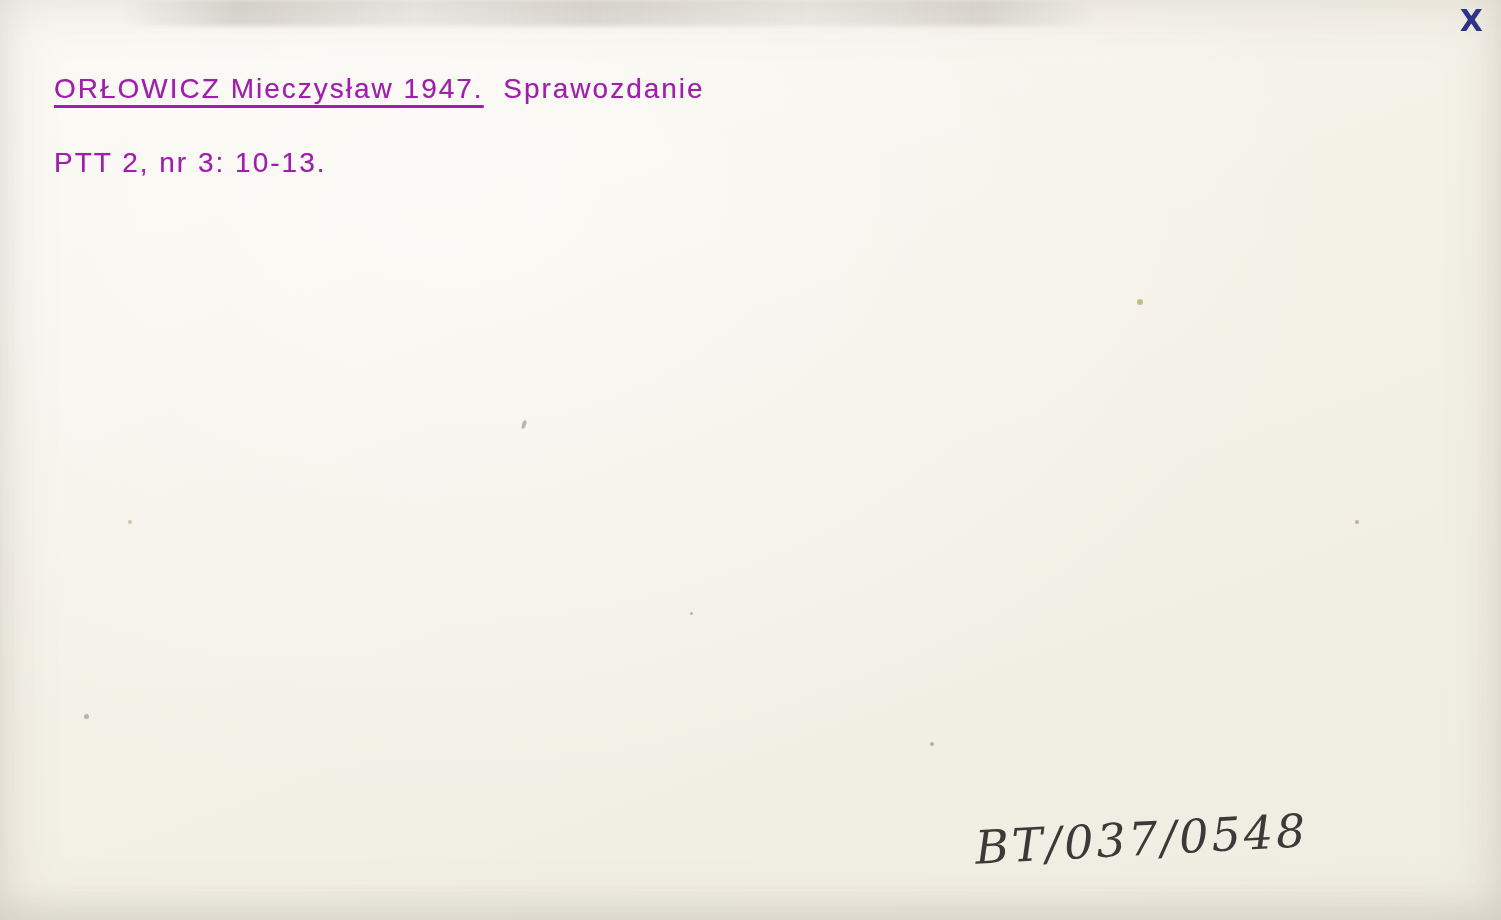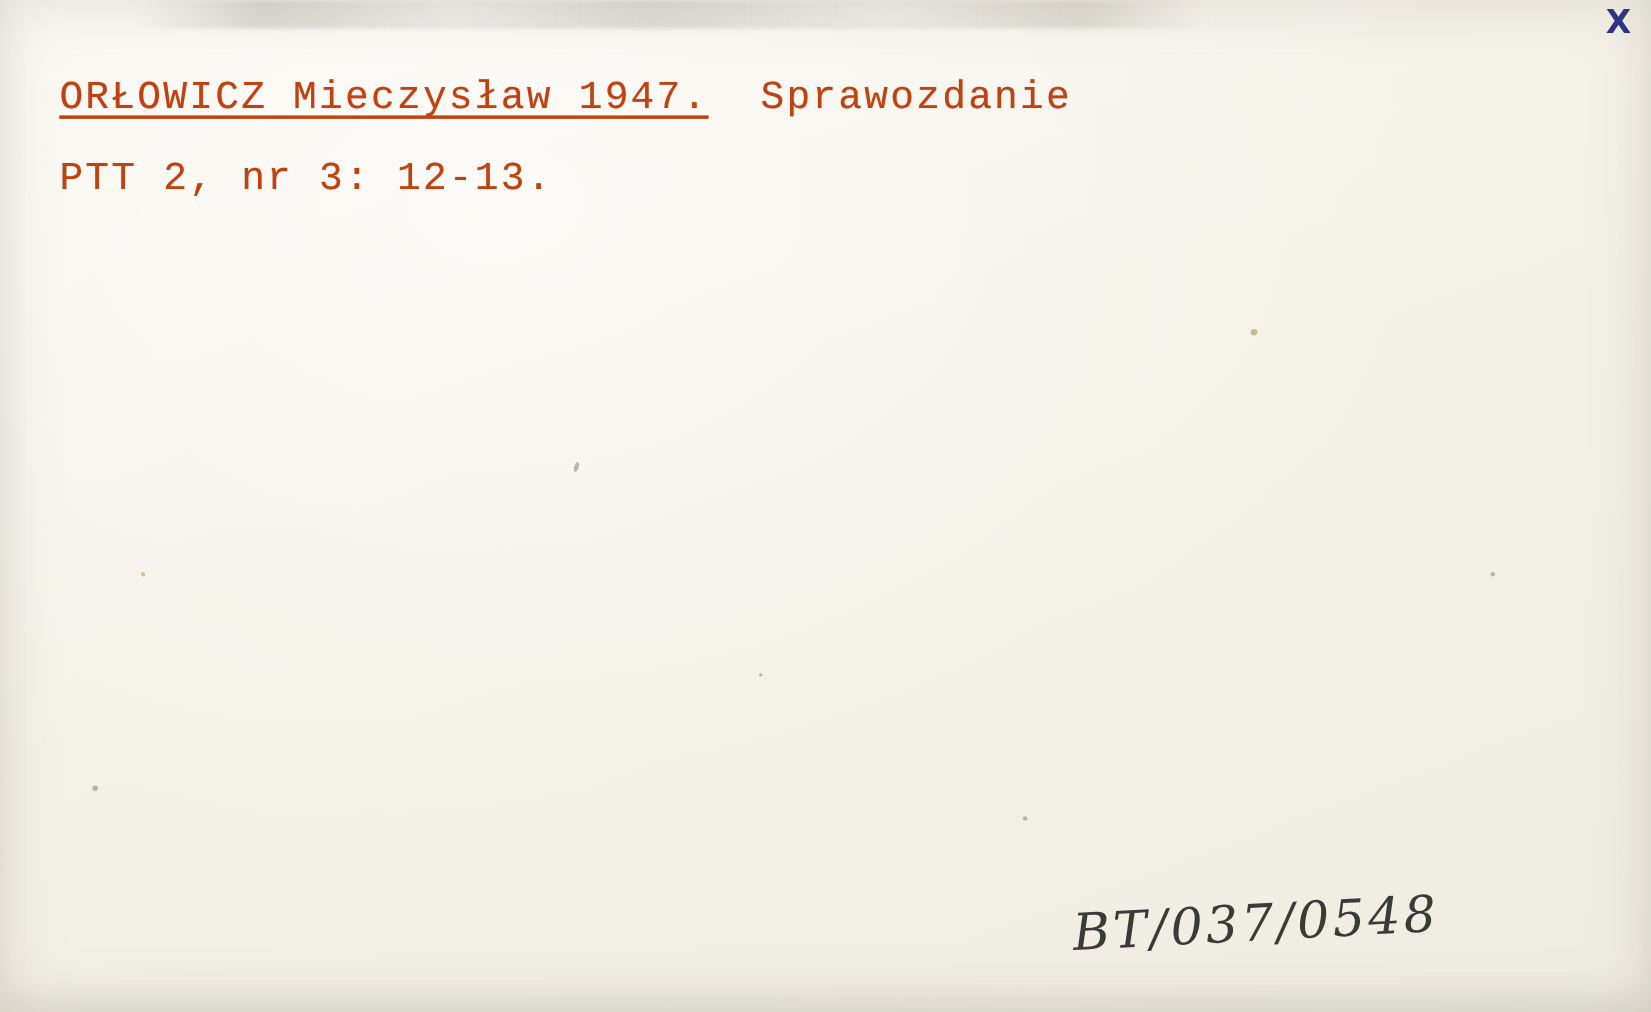"ORŁOWICZ Mieczysław 1947. Sprawozdanie" .typed-line { color: #c2410c -> #a21caf; font-family: Liberation Mono, monospace -> Liberation Sans, sans-serif; font-size: 36px -> 28px }
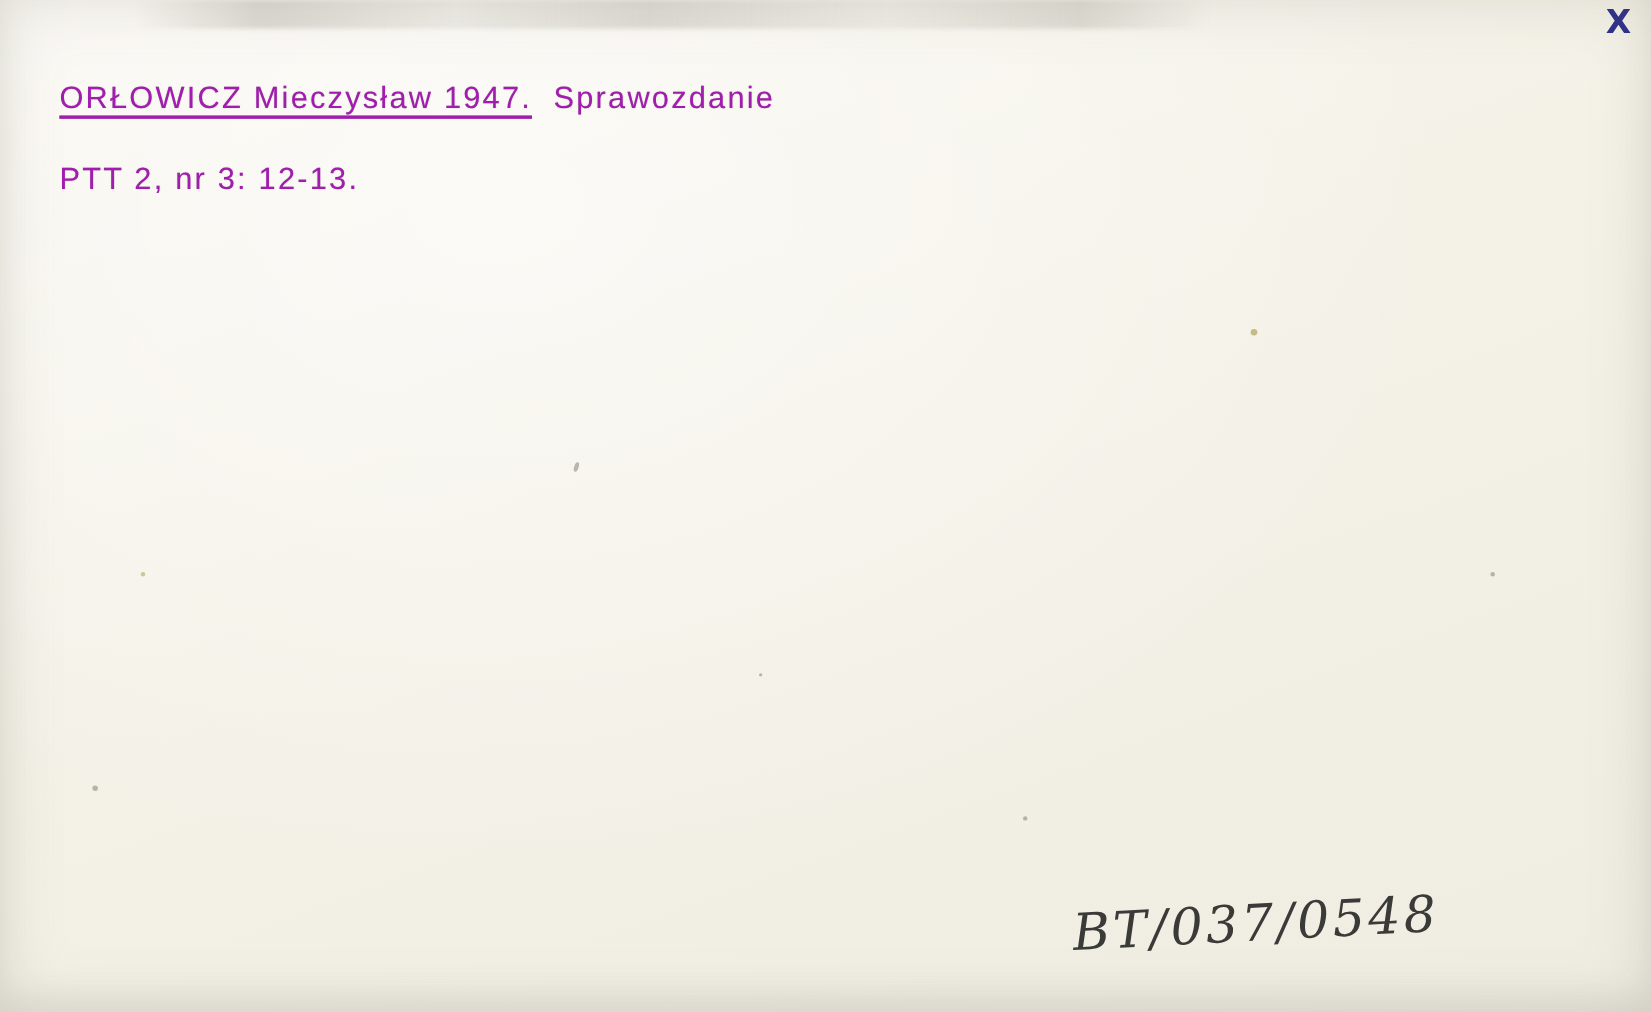"PTT 2, nr 3: 12-13." div.typed-line { text: 12-13 -> 10-13 }
